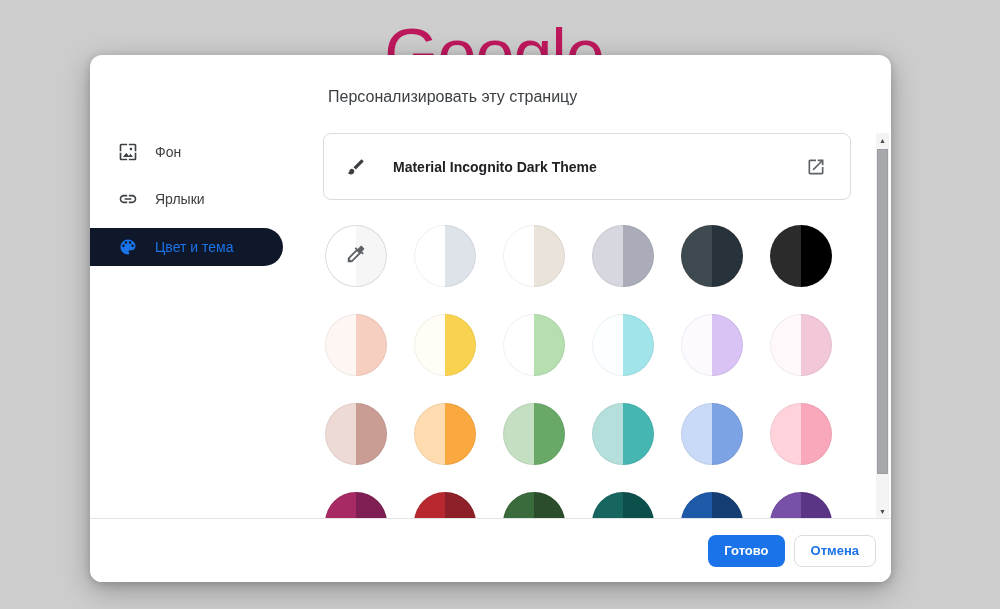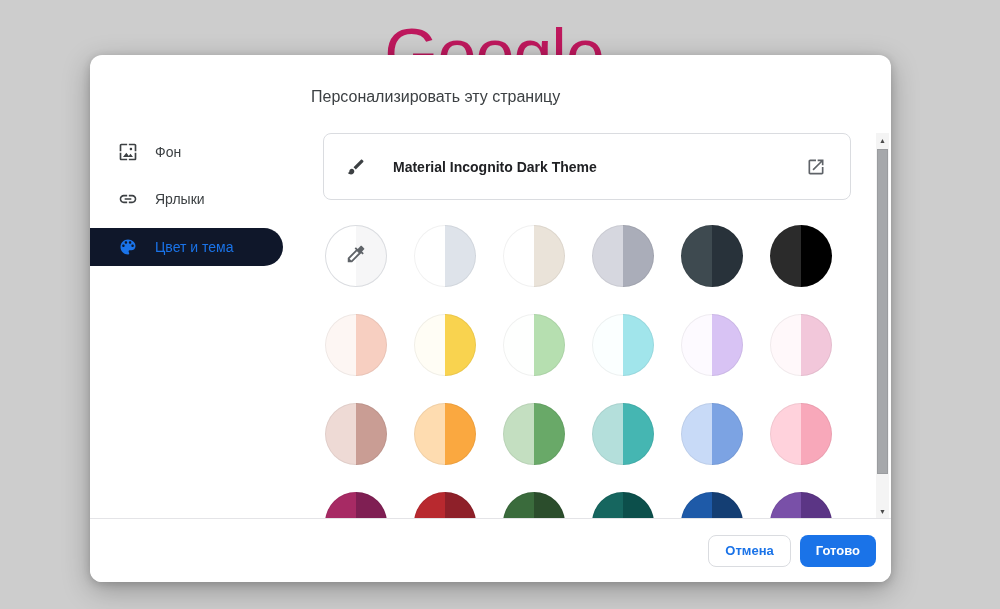"Персонализировать эту страницу" .dialog-title { left: 221px -> 238px }
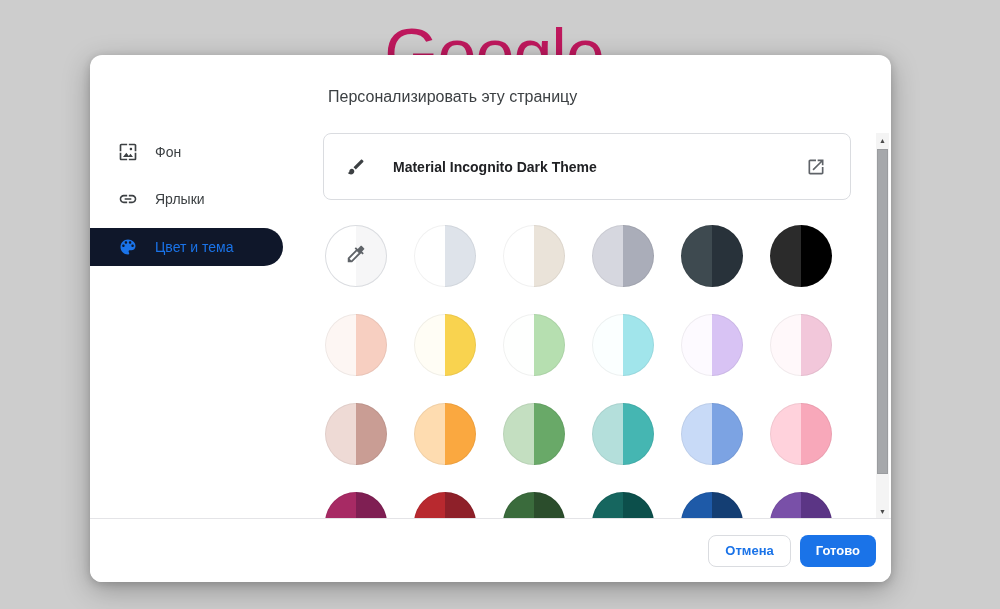"Отмена" button.btn { order: before "Готово" -> after "Готово" }
